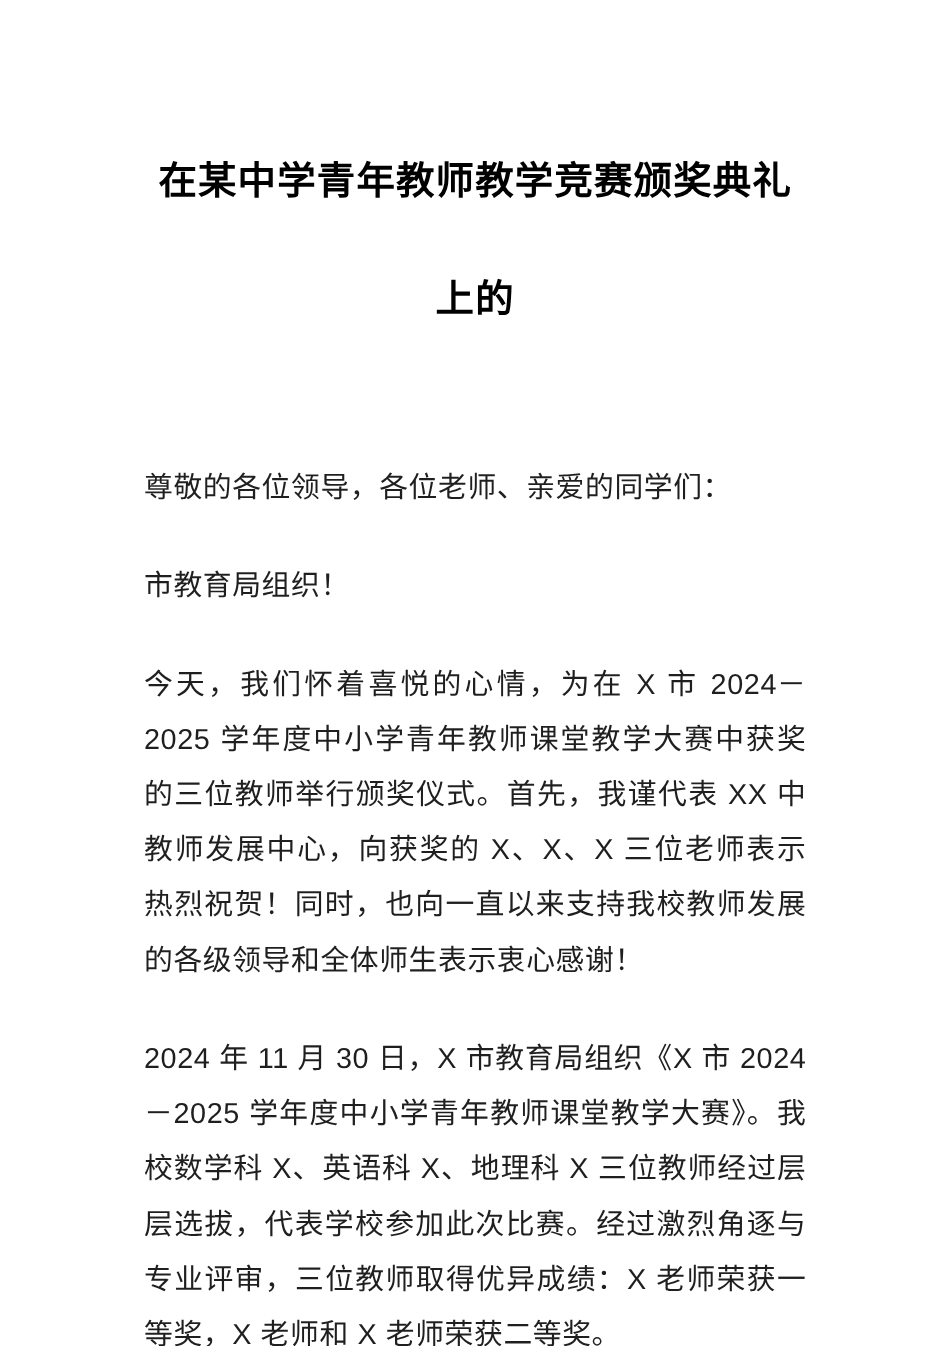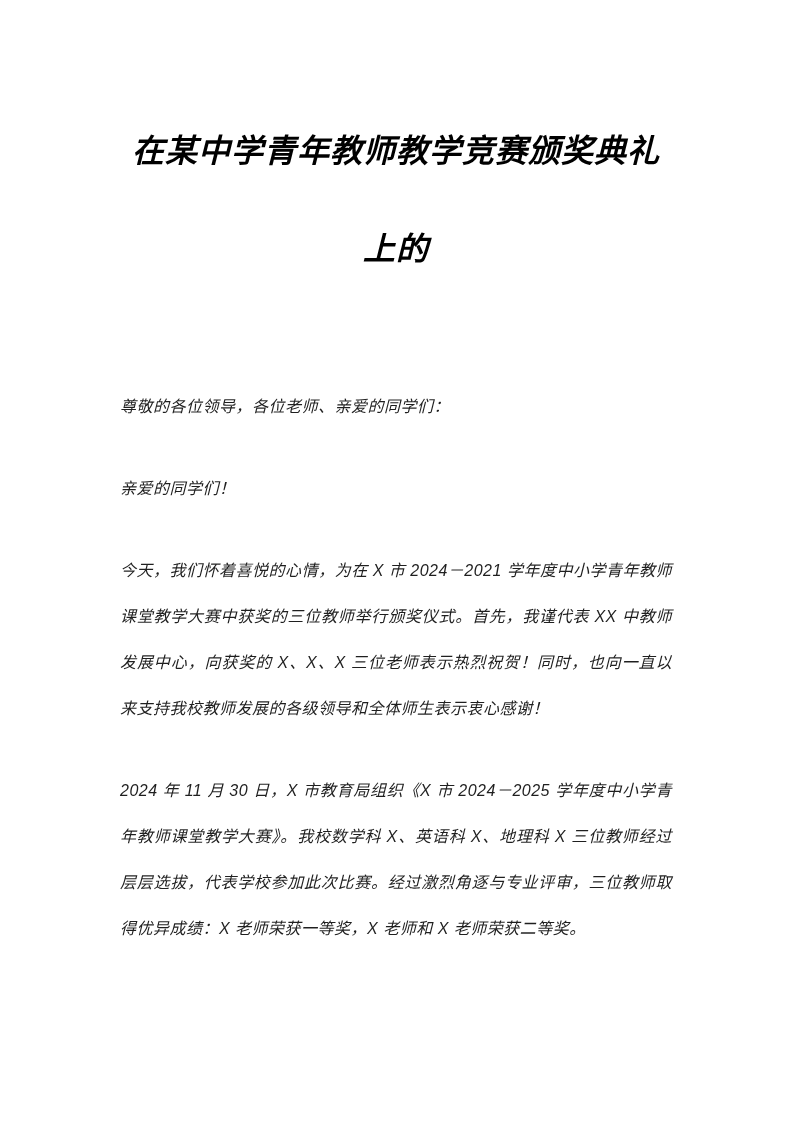"在某中学青年教师教学竞赛颁奖典礼上的" .page { font-style: italic -> none }
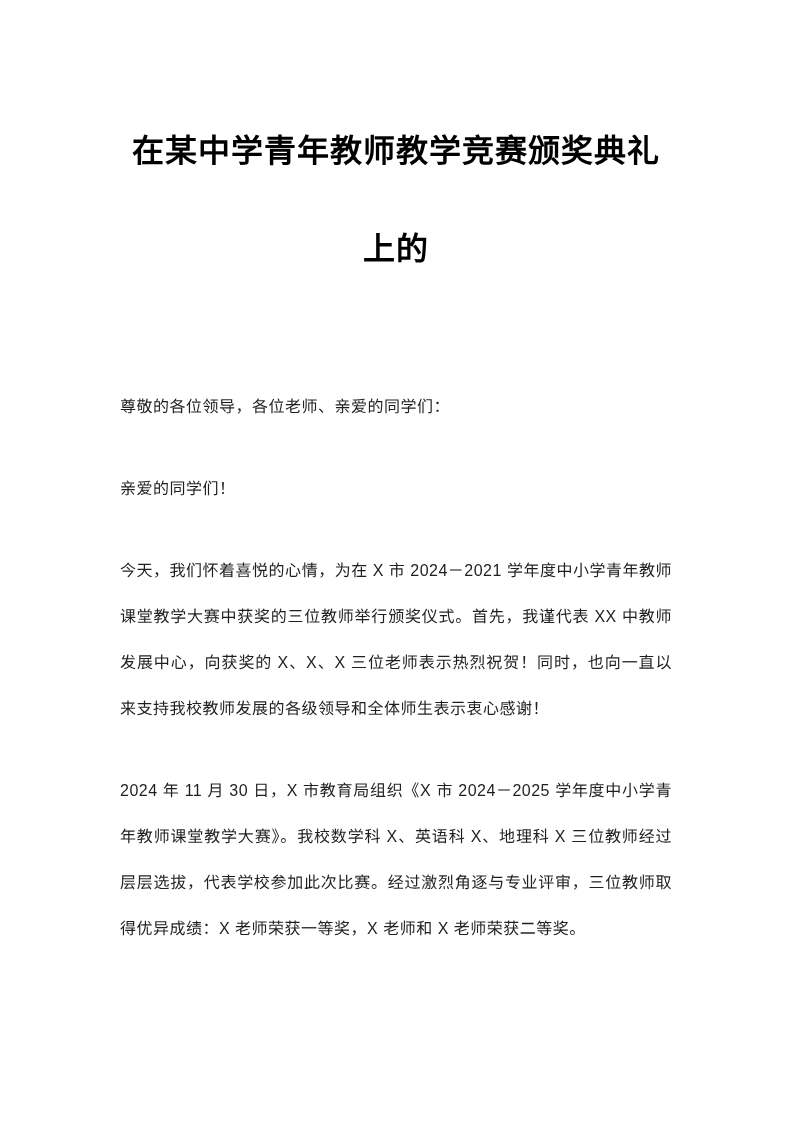"尊敬的各位领导，各位老师、亲爱的同学们：" .doc-body p { font-size: 16px -> 24px }
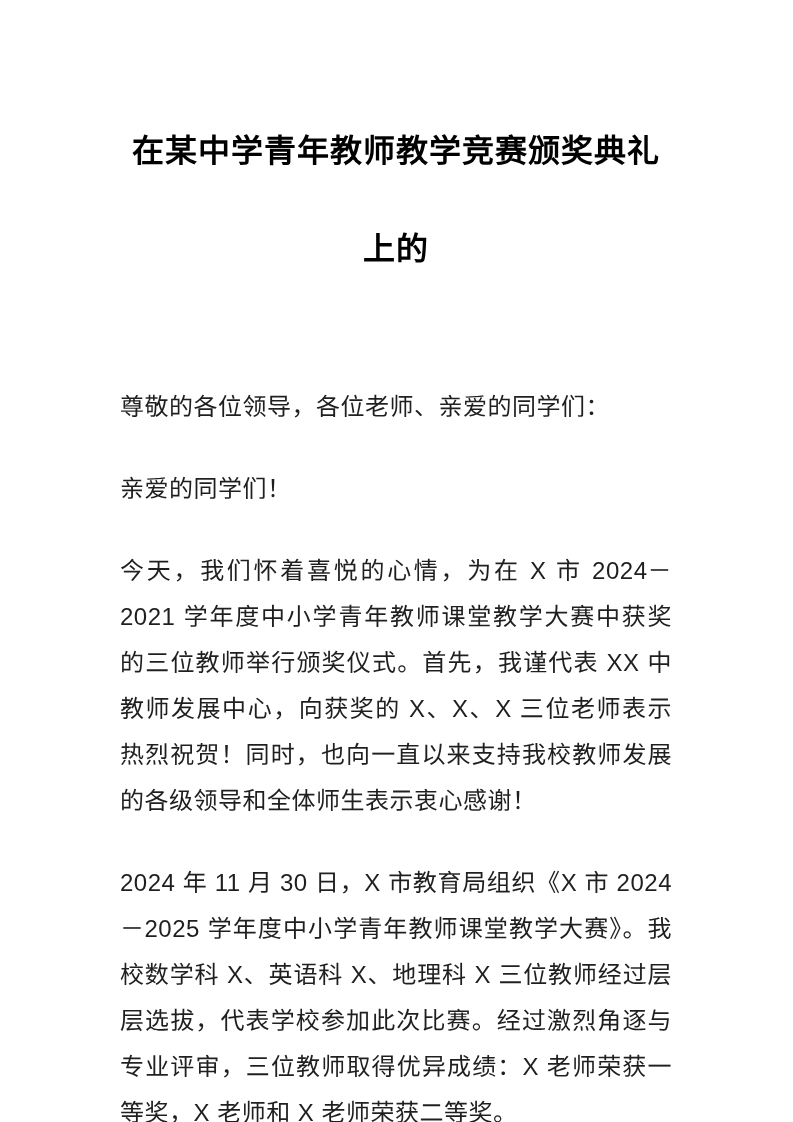"亲爱的同学们！" p { text: 亲爱的同学们 -> 市教育局组织 }
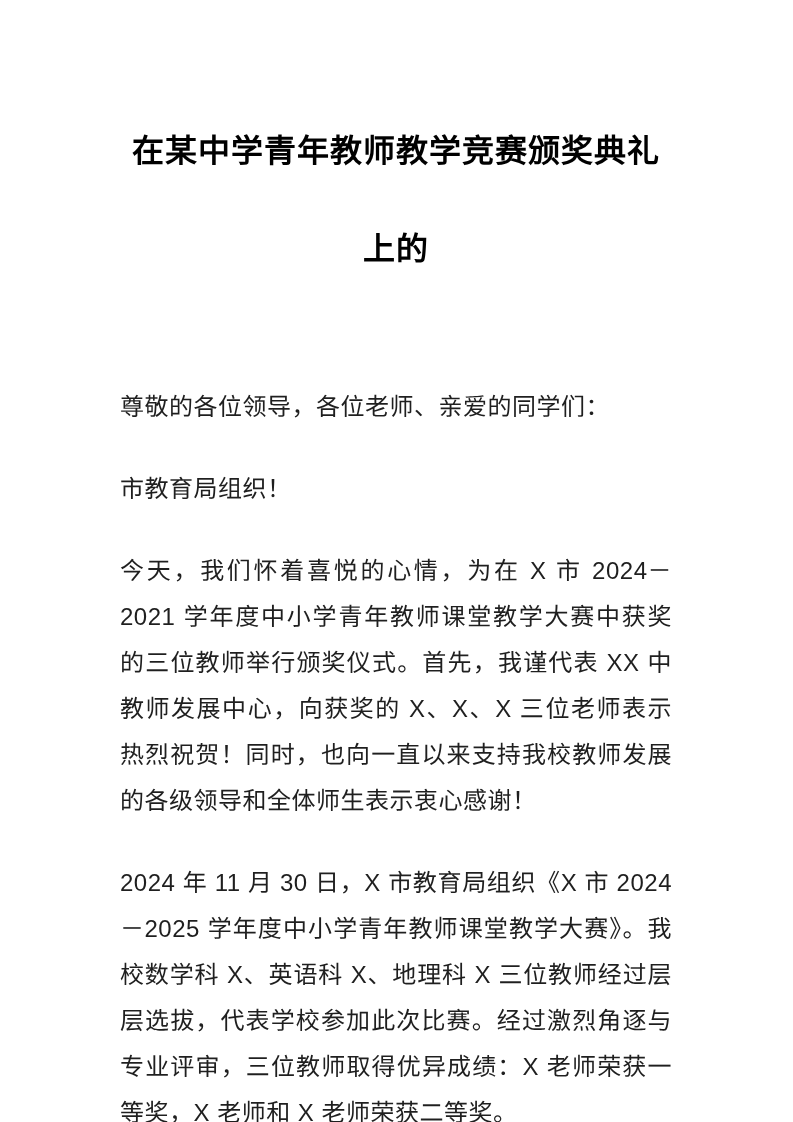"今天，我们怀着喜悦的心情，为在 X 市 2024－2021" p { text: 2021 -> 2025 }
